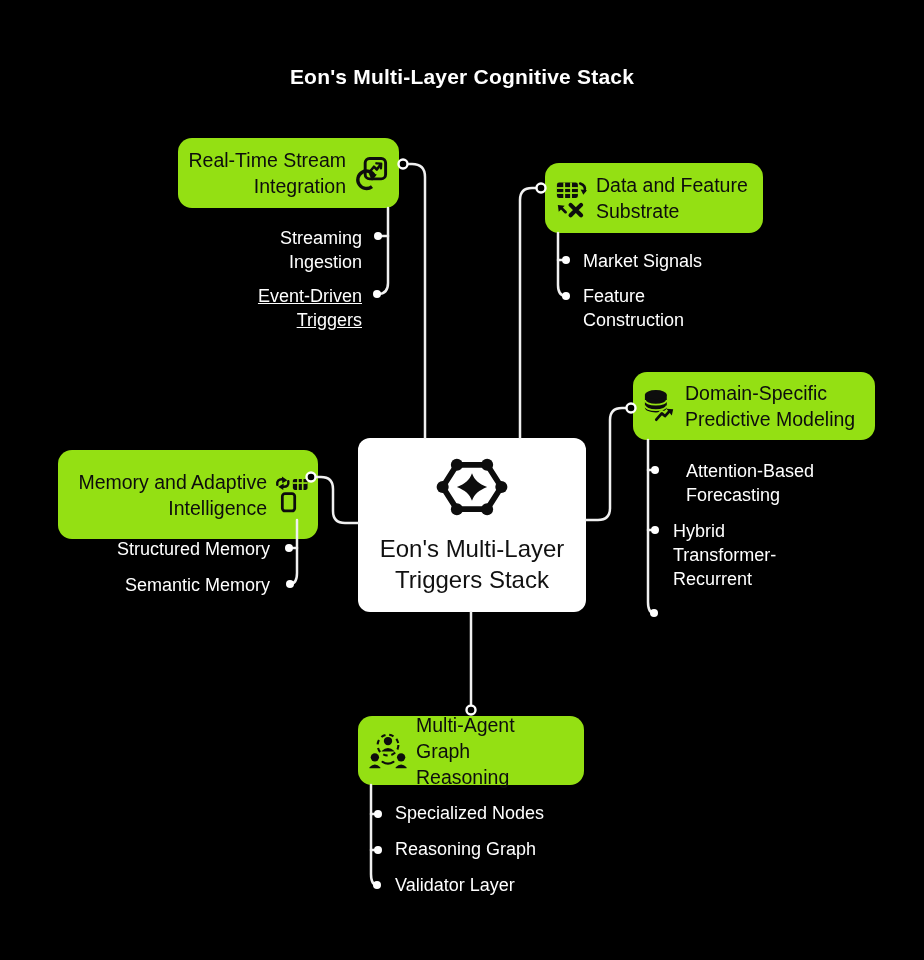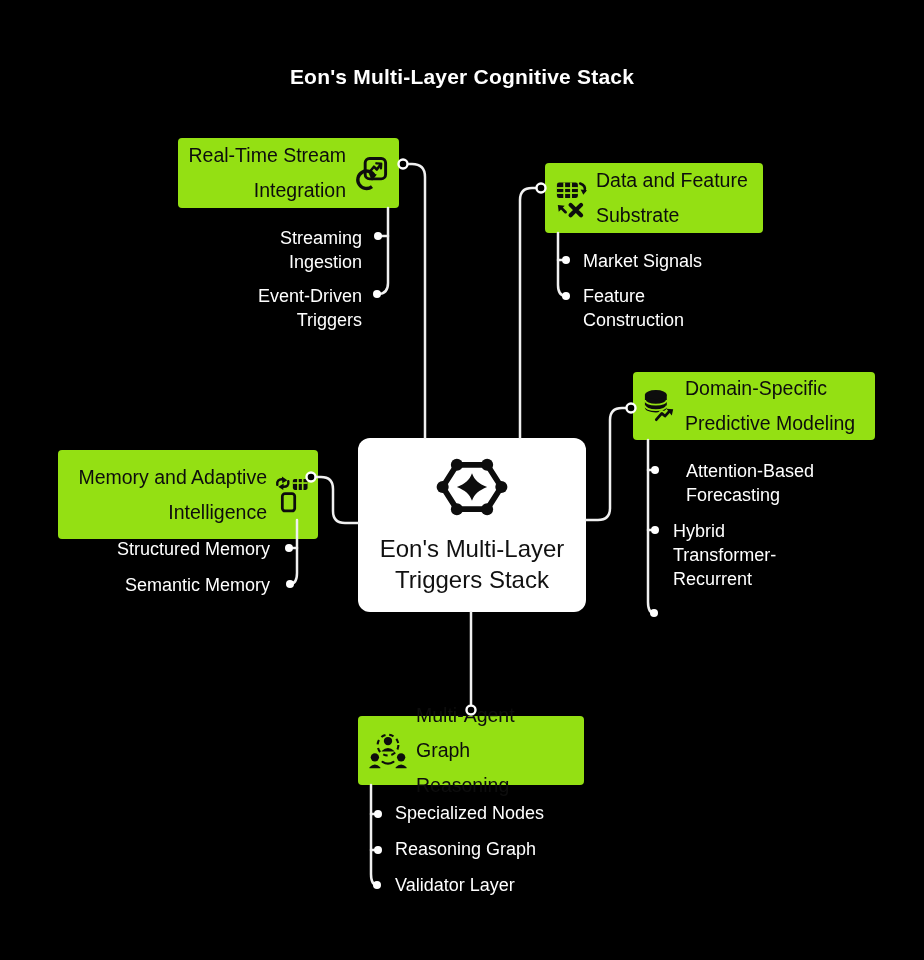"Real-Time Stream" .branch { border-radius: 4px -> 14px; line-height: 35px -> 26px }
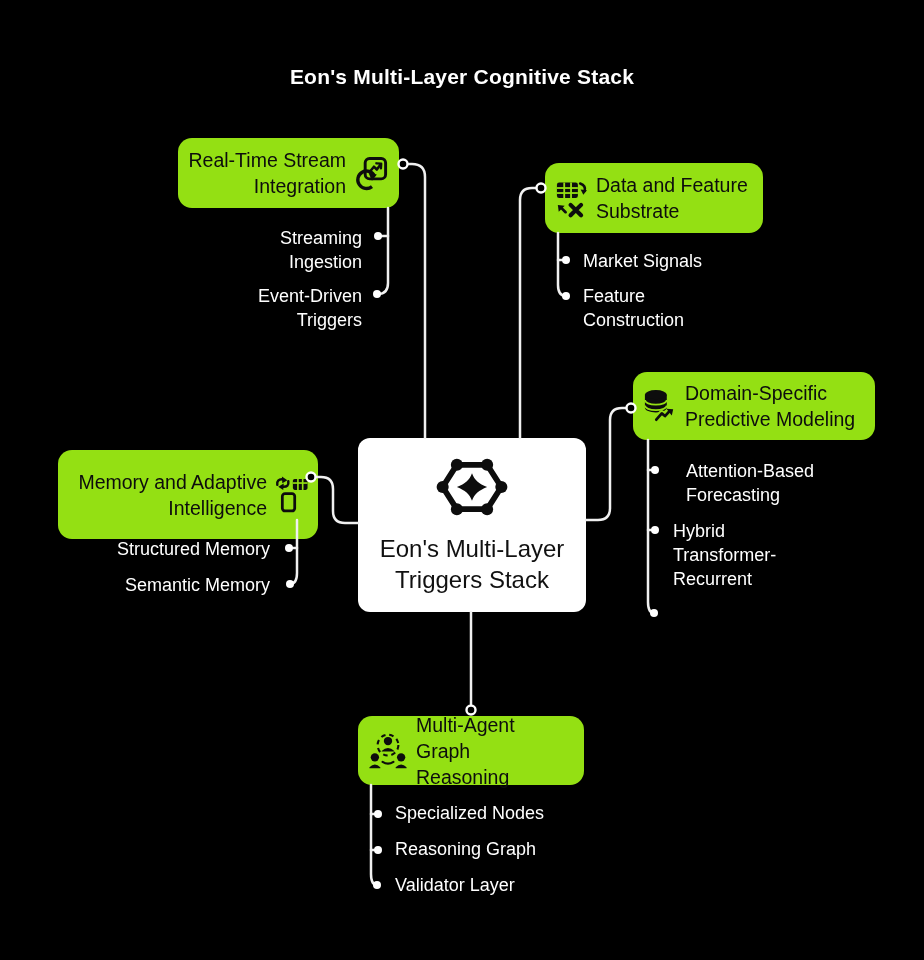"Event-Driven" .c-tl-1 { text-decoration: none -> underline }
